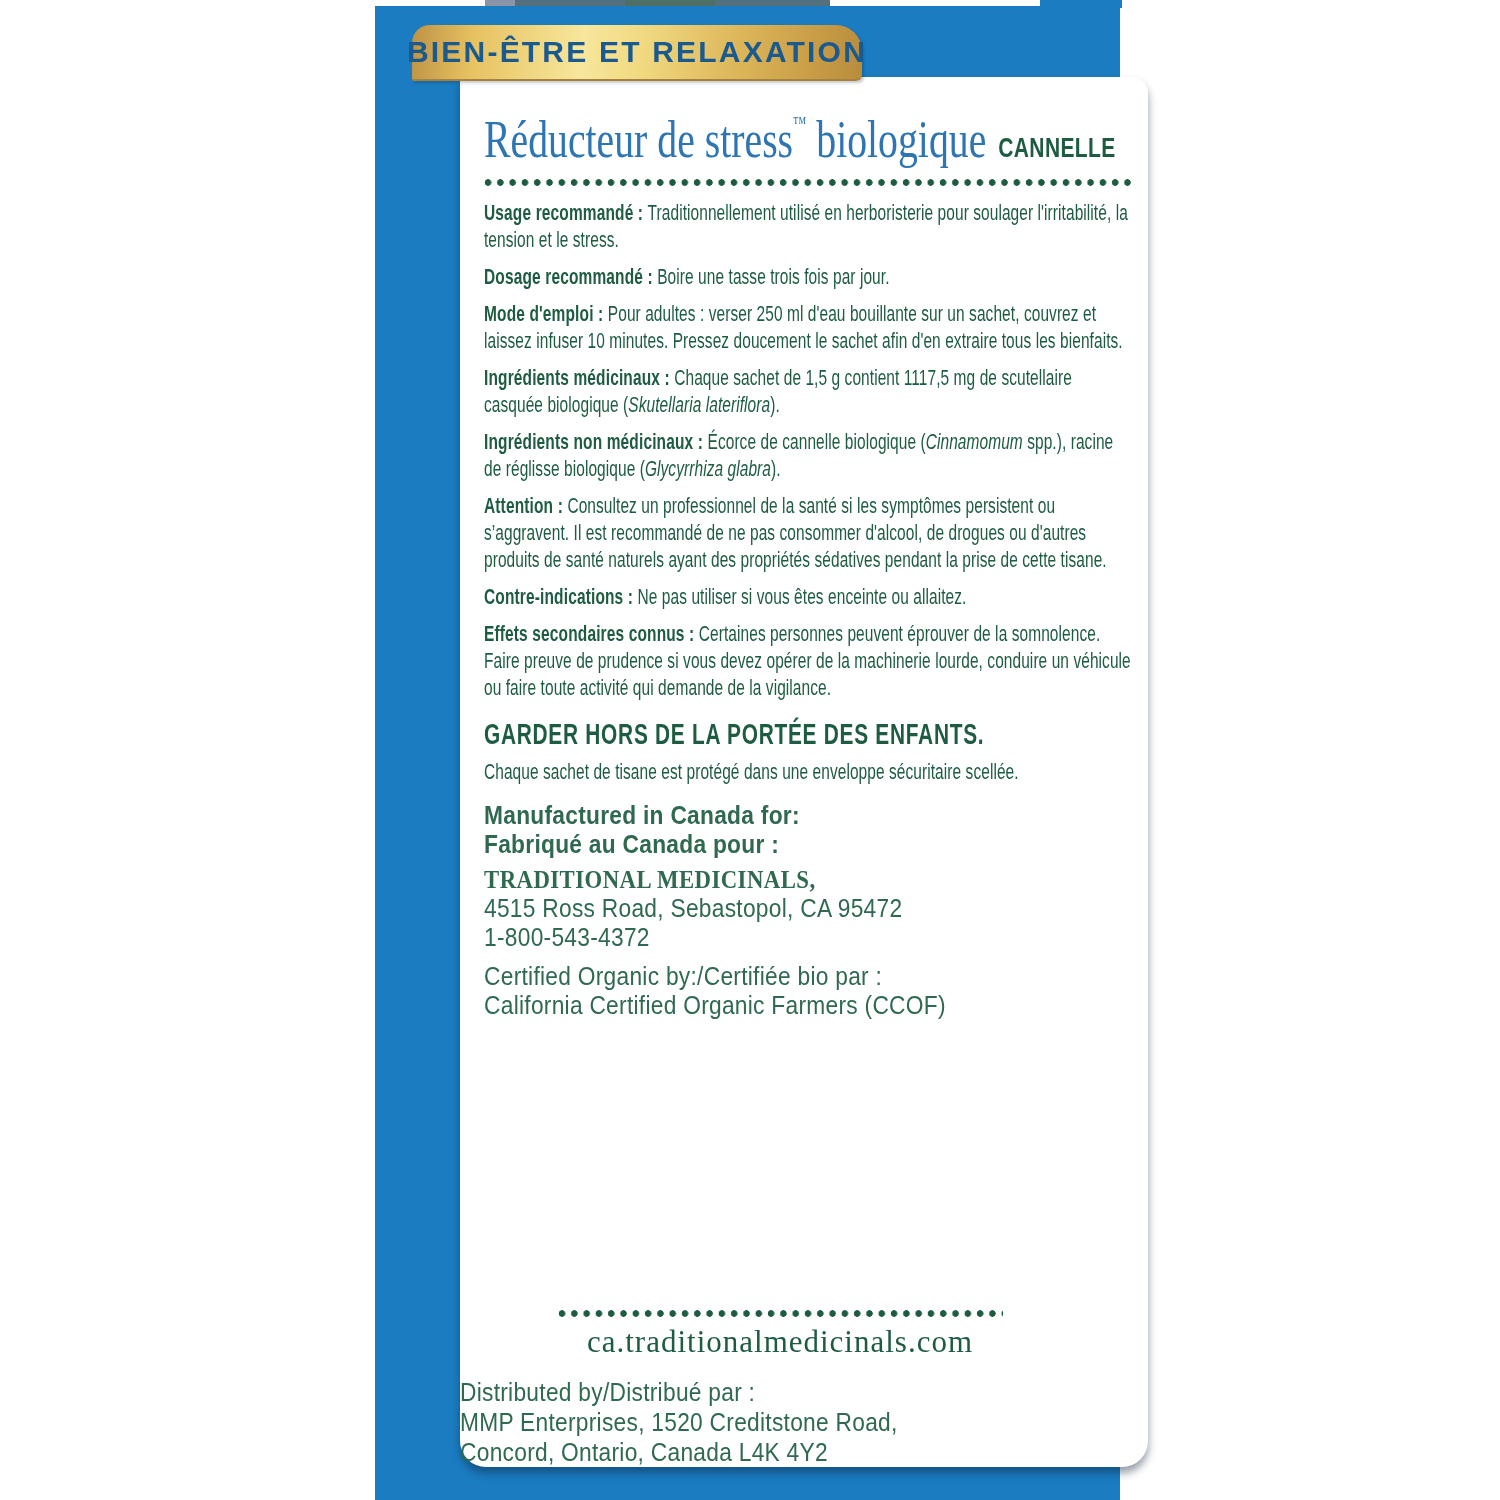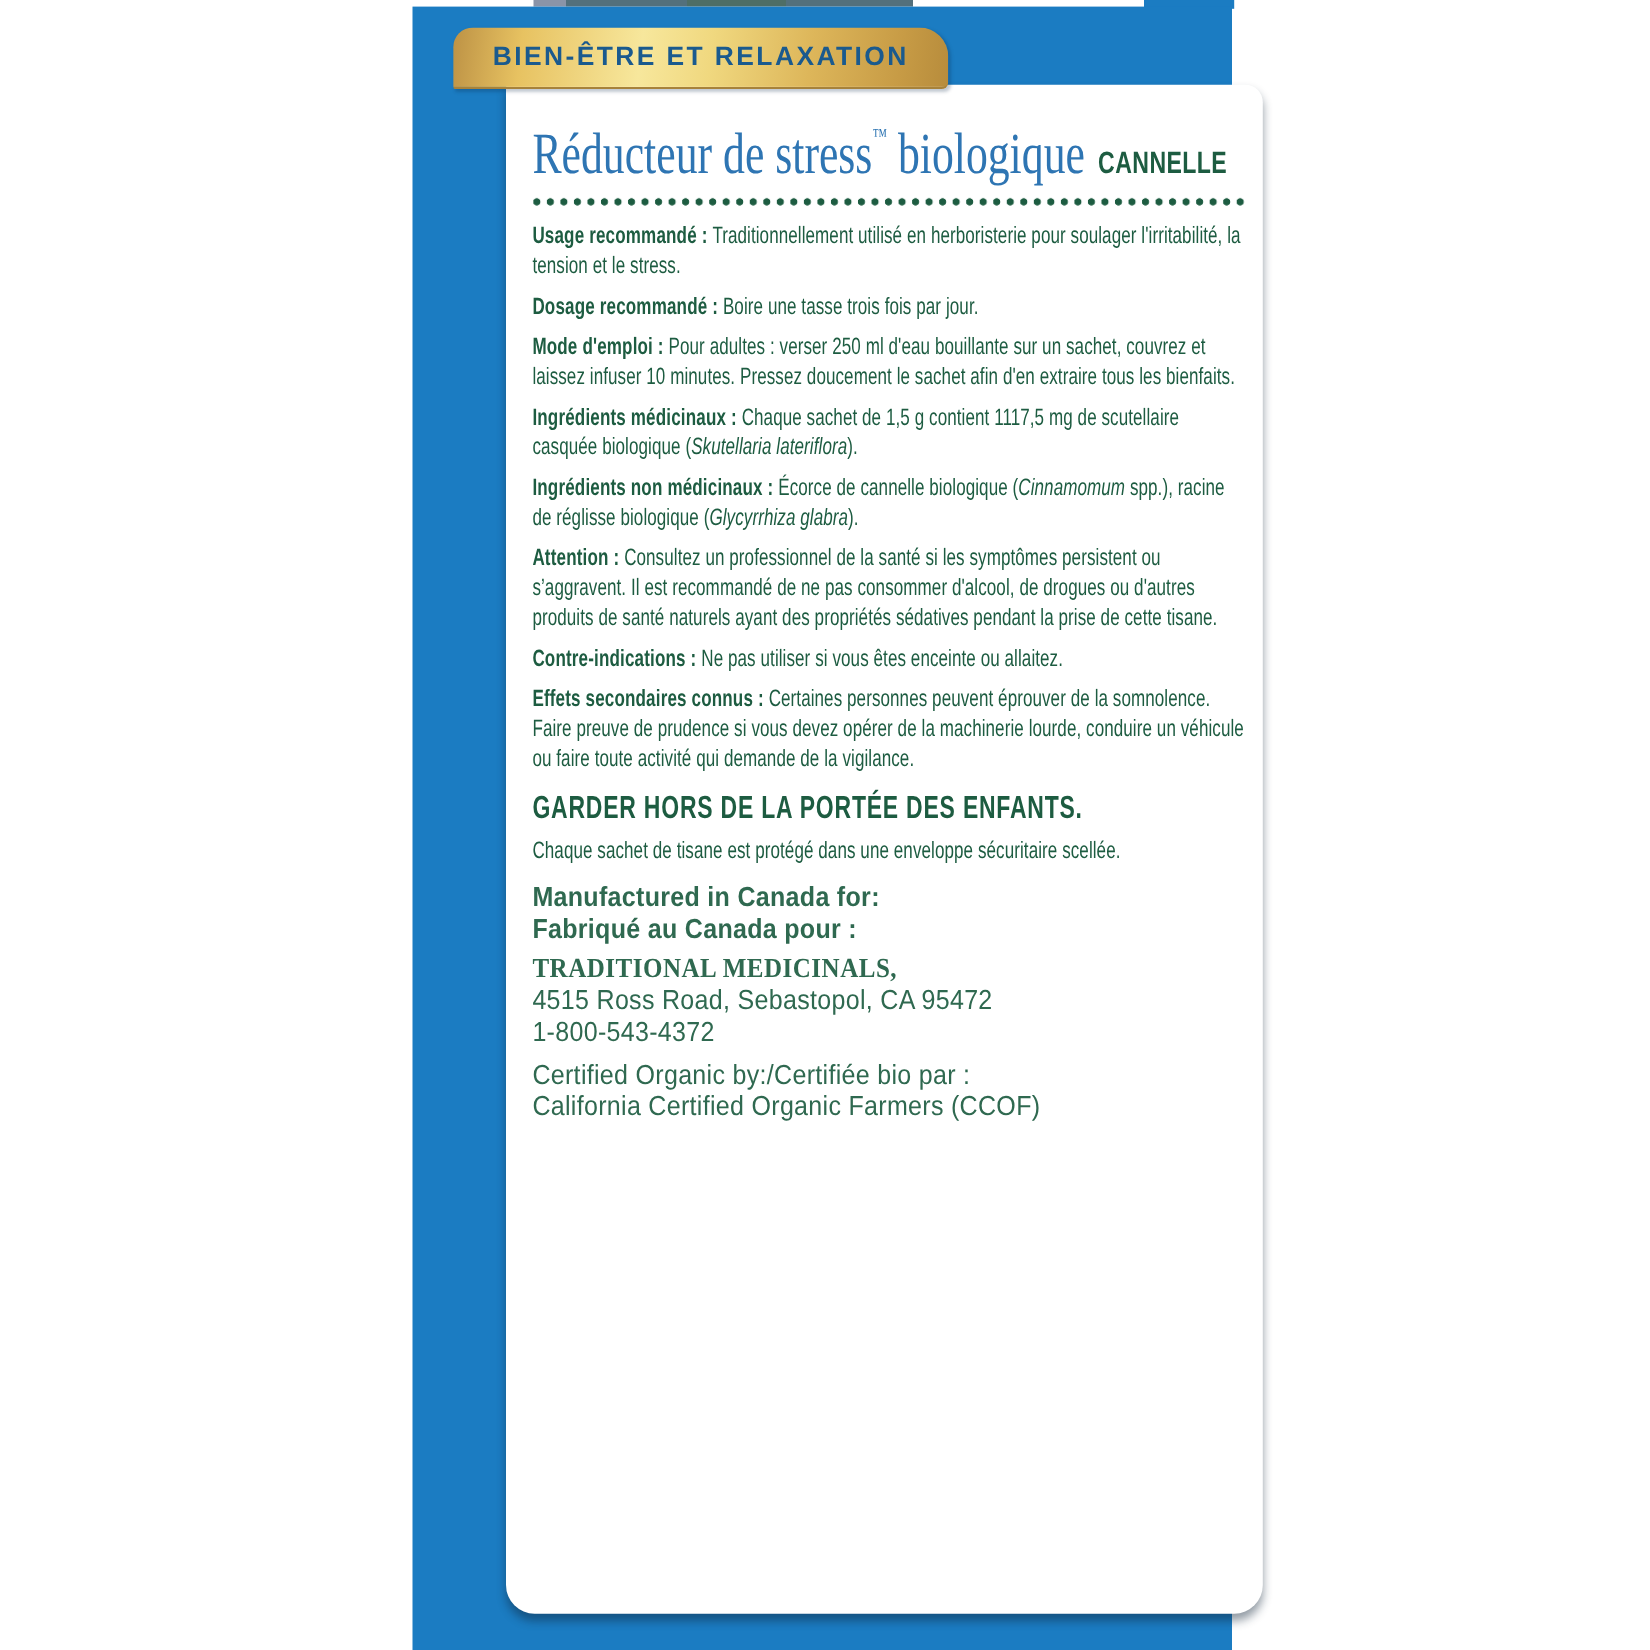"BIEN-ÊTRE ET RELAXATION" .banner-label { font-size: 24px -> 30px }
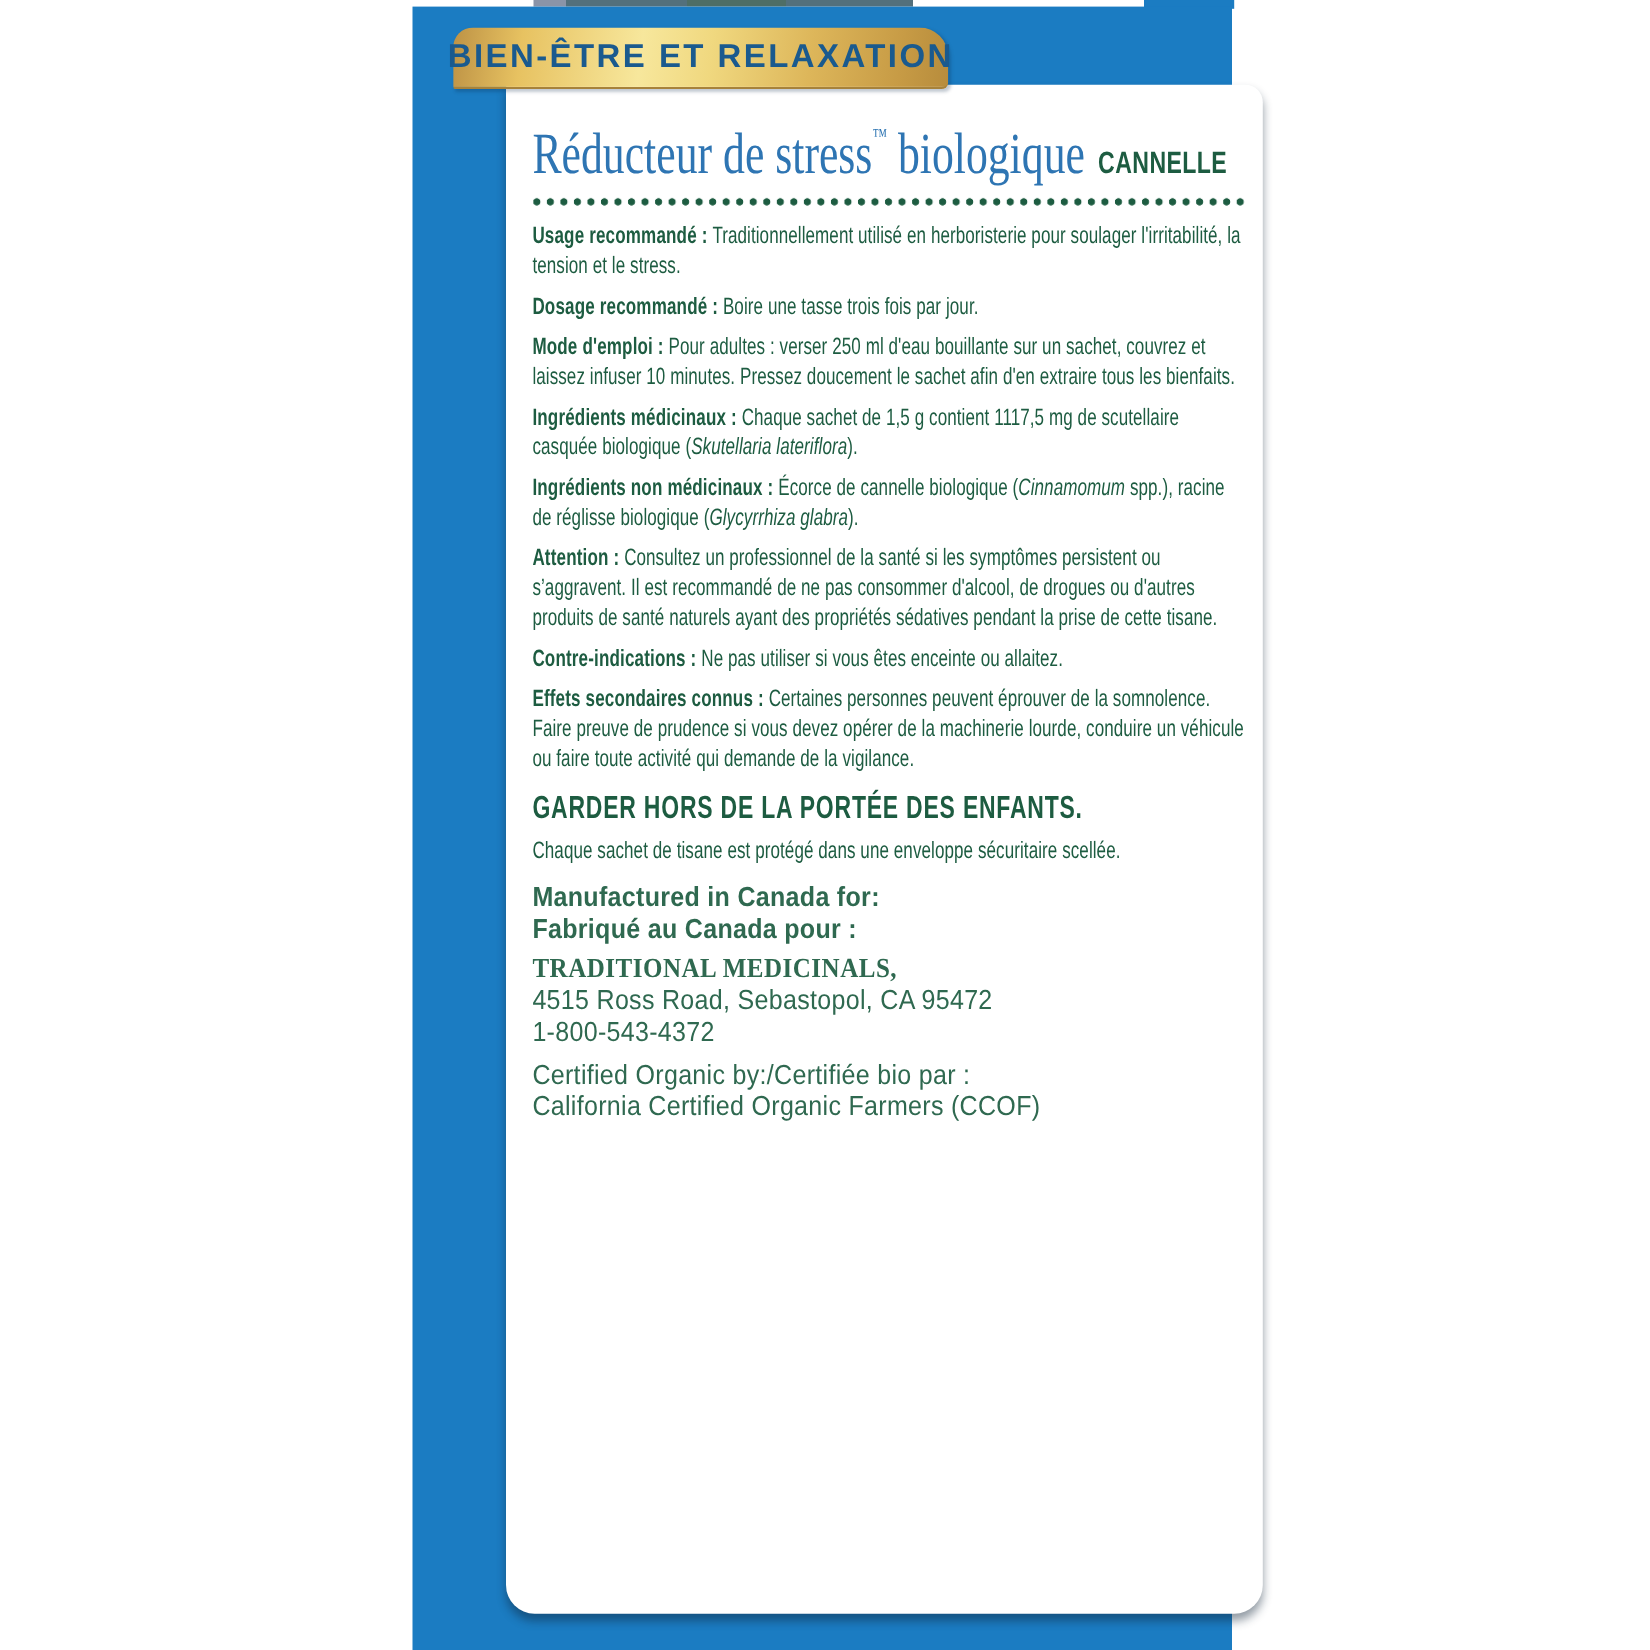"ca.traditionalmedicinals.com" div.footer { html: none -> <div> <div></div> <div>ca.traditionalmedicinals.com</div> <div> <div>Distributed by/Distribué par :</div> <div>MMP Enterprises, 1520 Creditstone Road,</div> <div>Concord, Ontario, Canada L4K 4Y2</div> </div> </div> }
